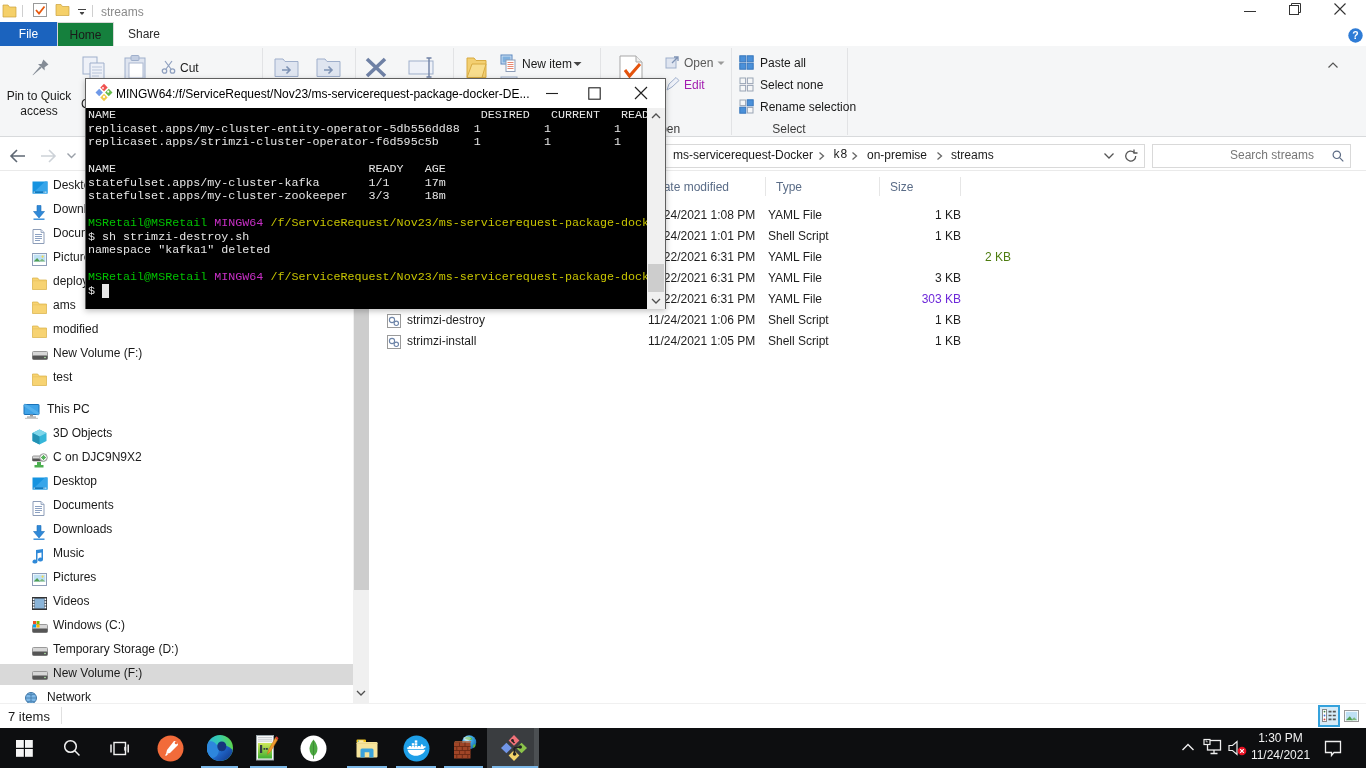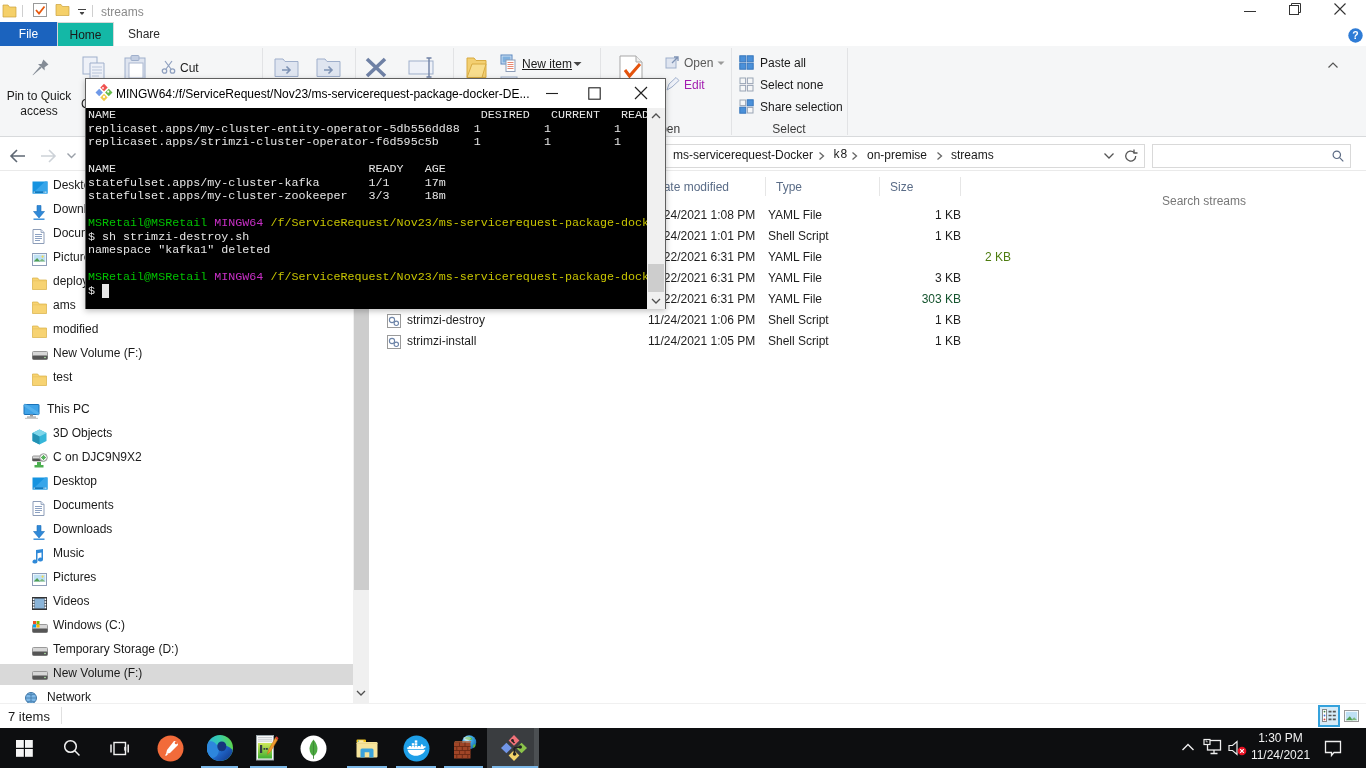"Home" div.a { background: #14b8a6 -> #15803d }
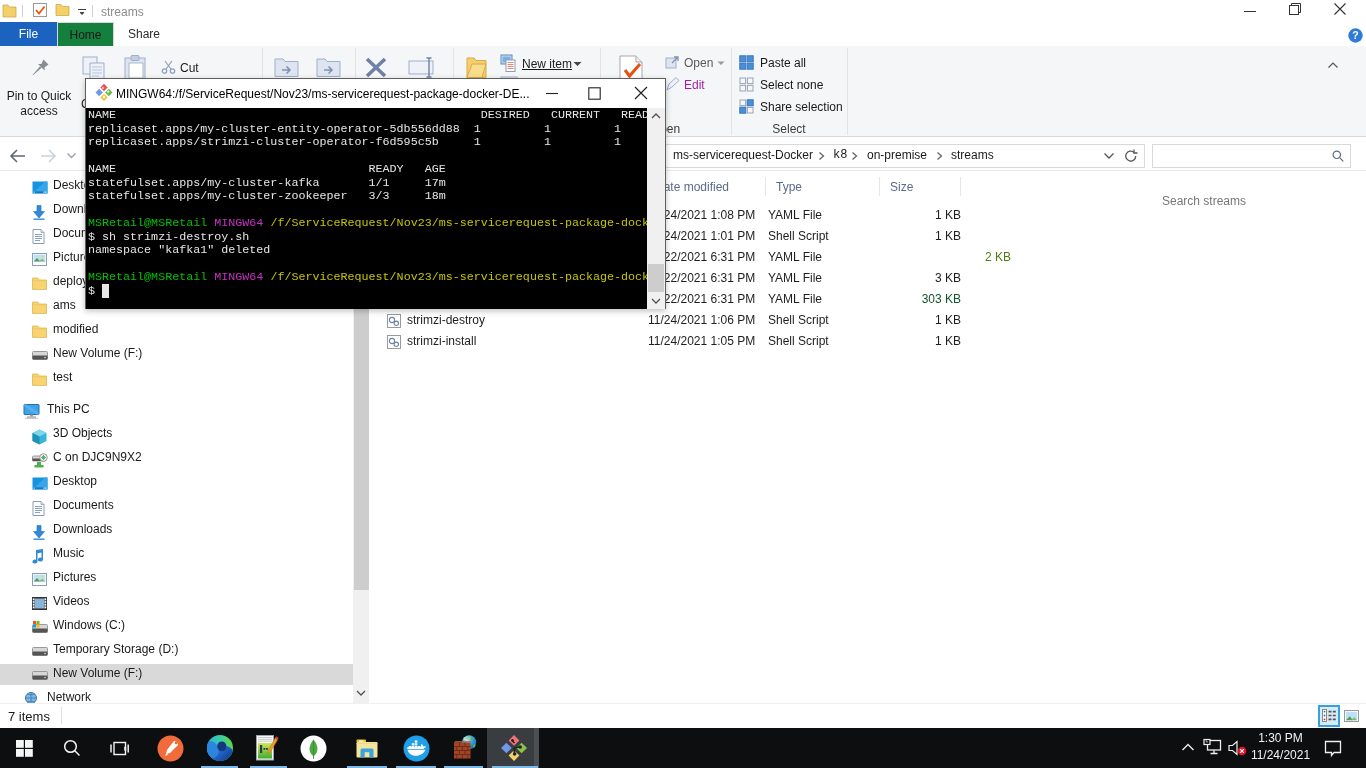"New item" div.txt { text-decoration: underline -> none }
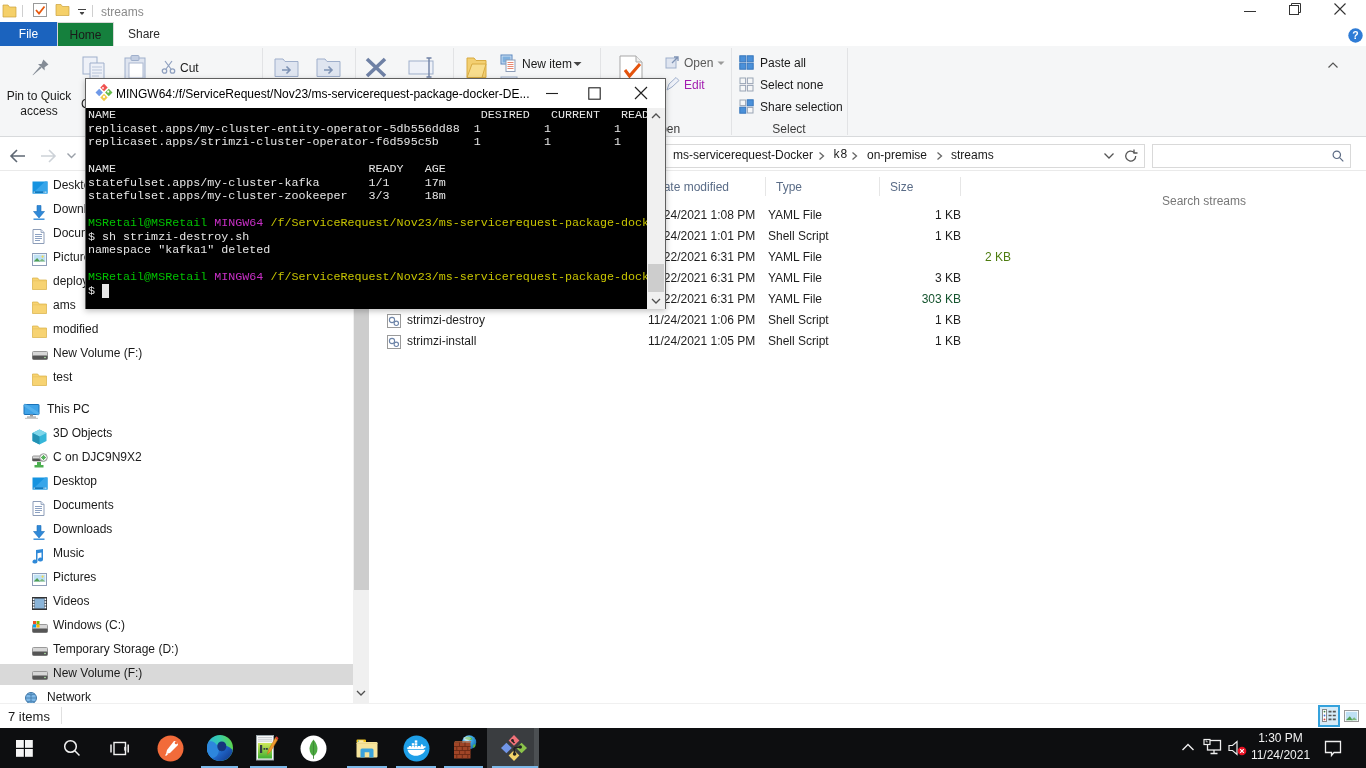"Share selection" div.txt { text: Share -> Rename }
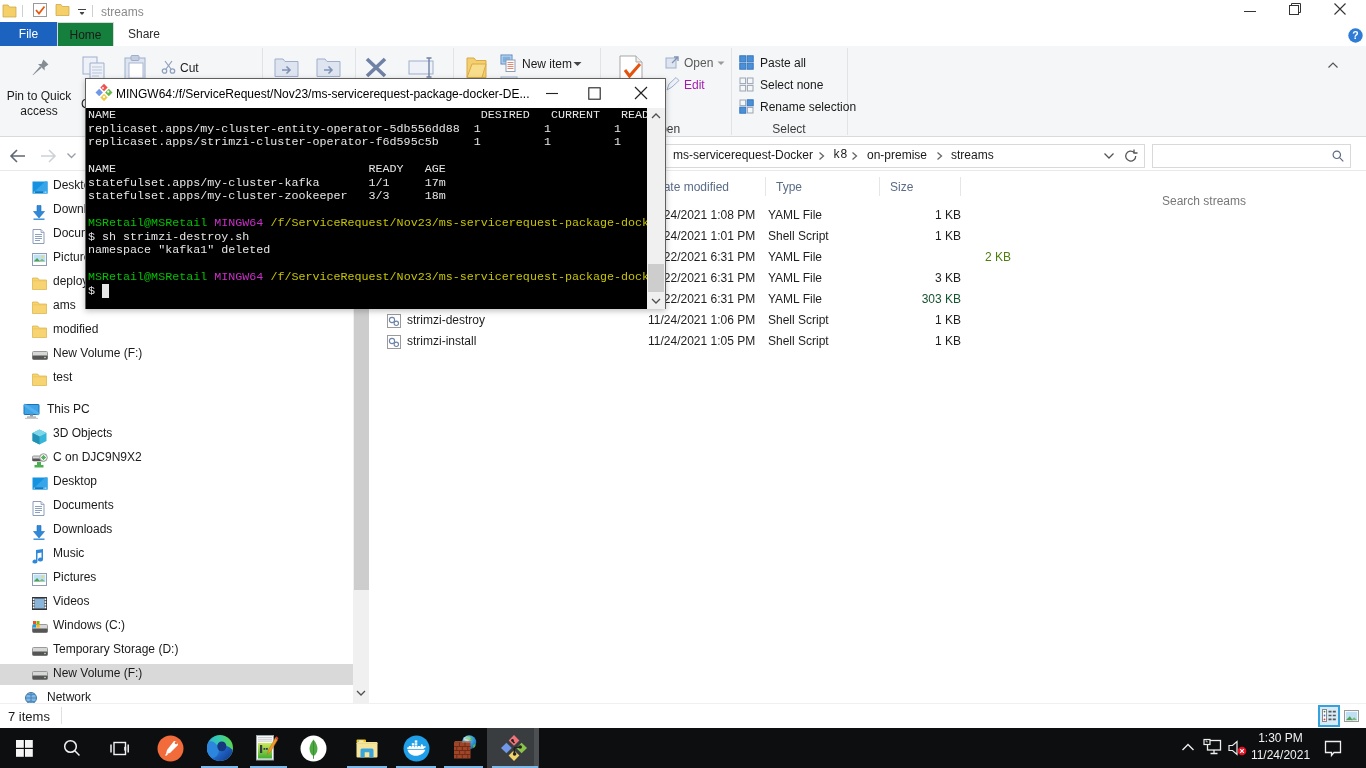"Search streams" div.txt { left: 1162px -> 1230px; margin-top: 46px -> none }
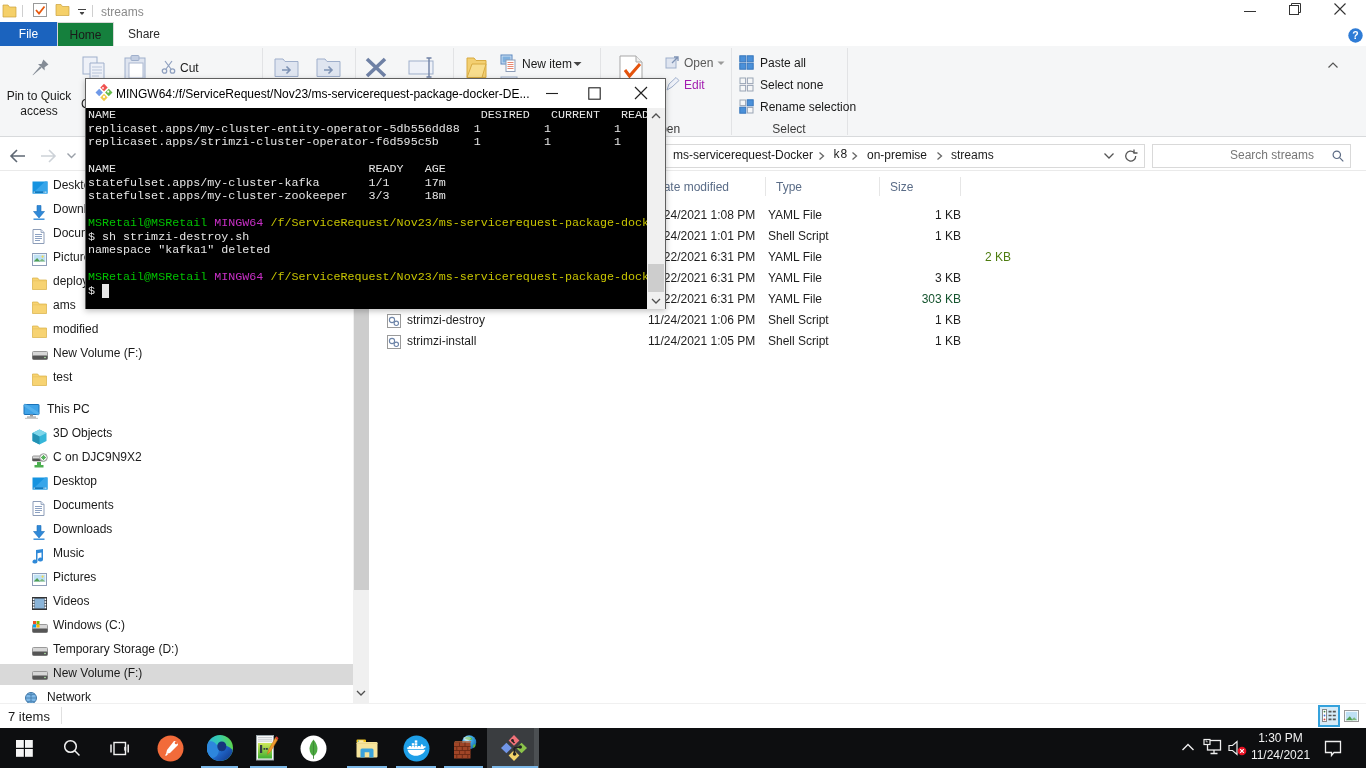"303 KB" div.txt { color: #14532d -> #6d28d9 }
